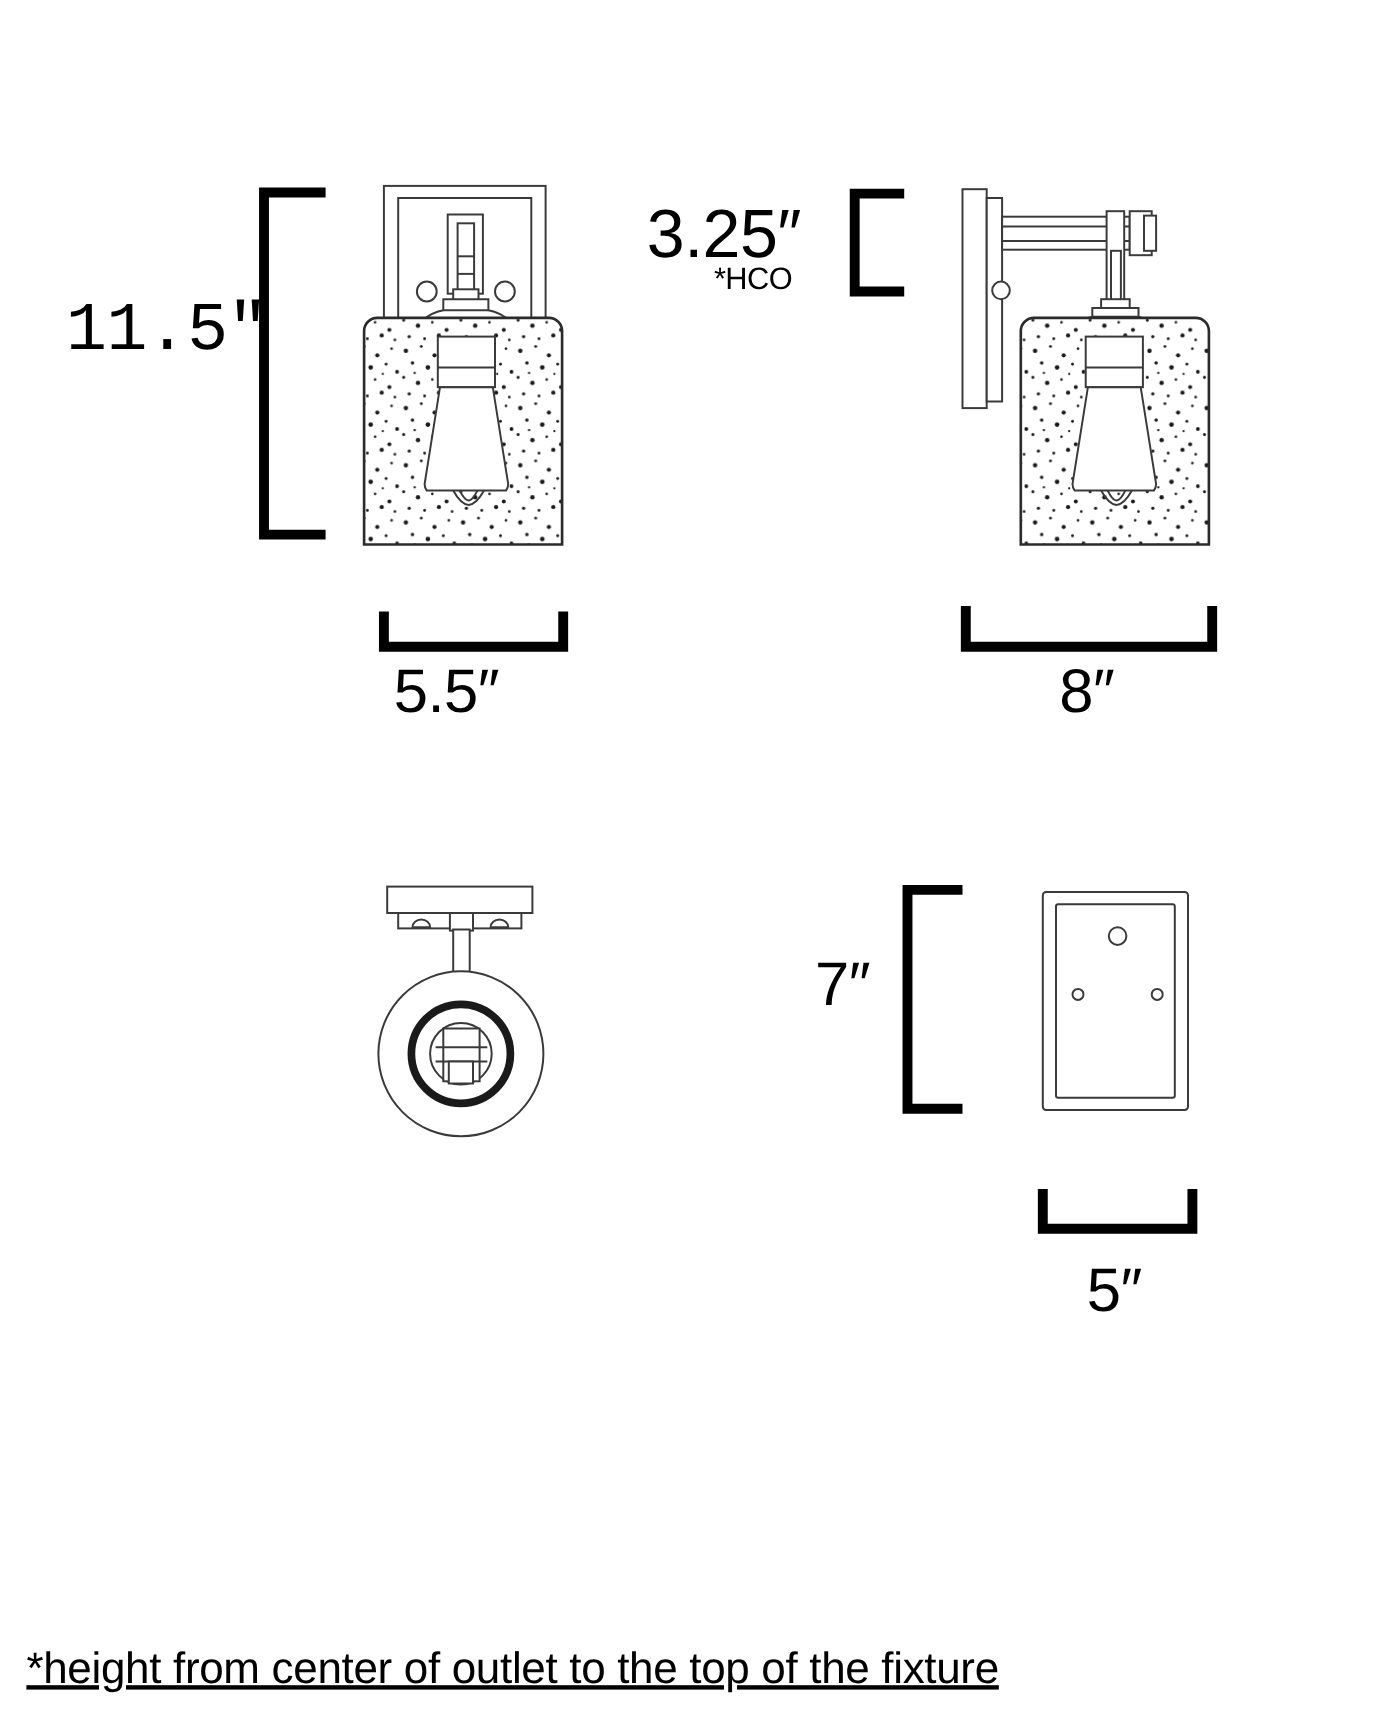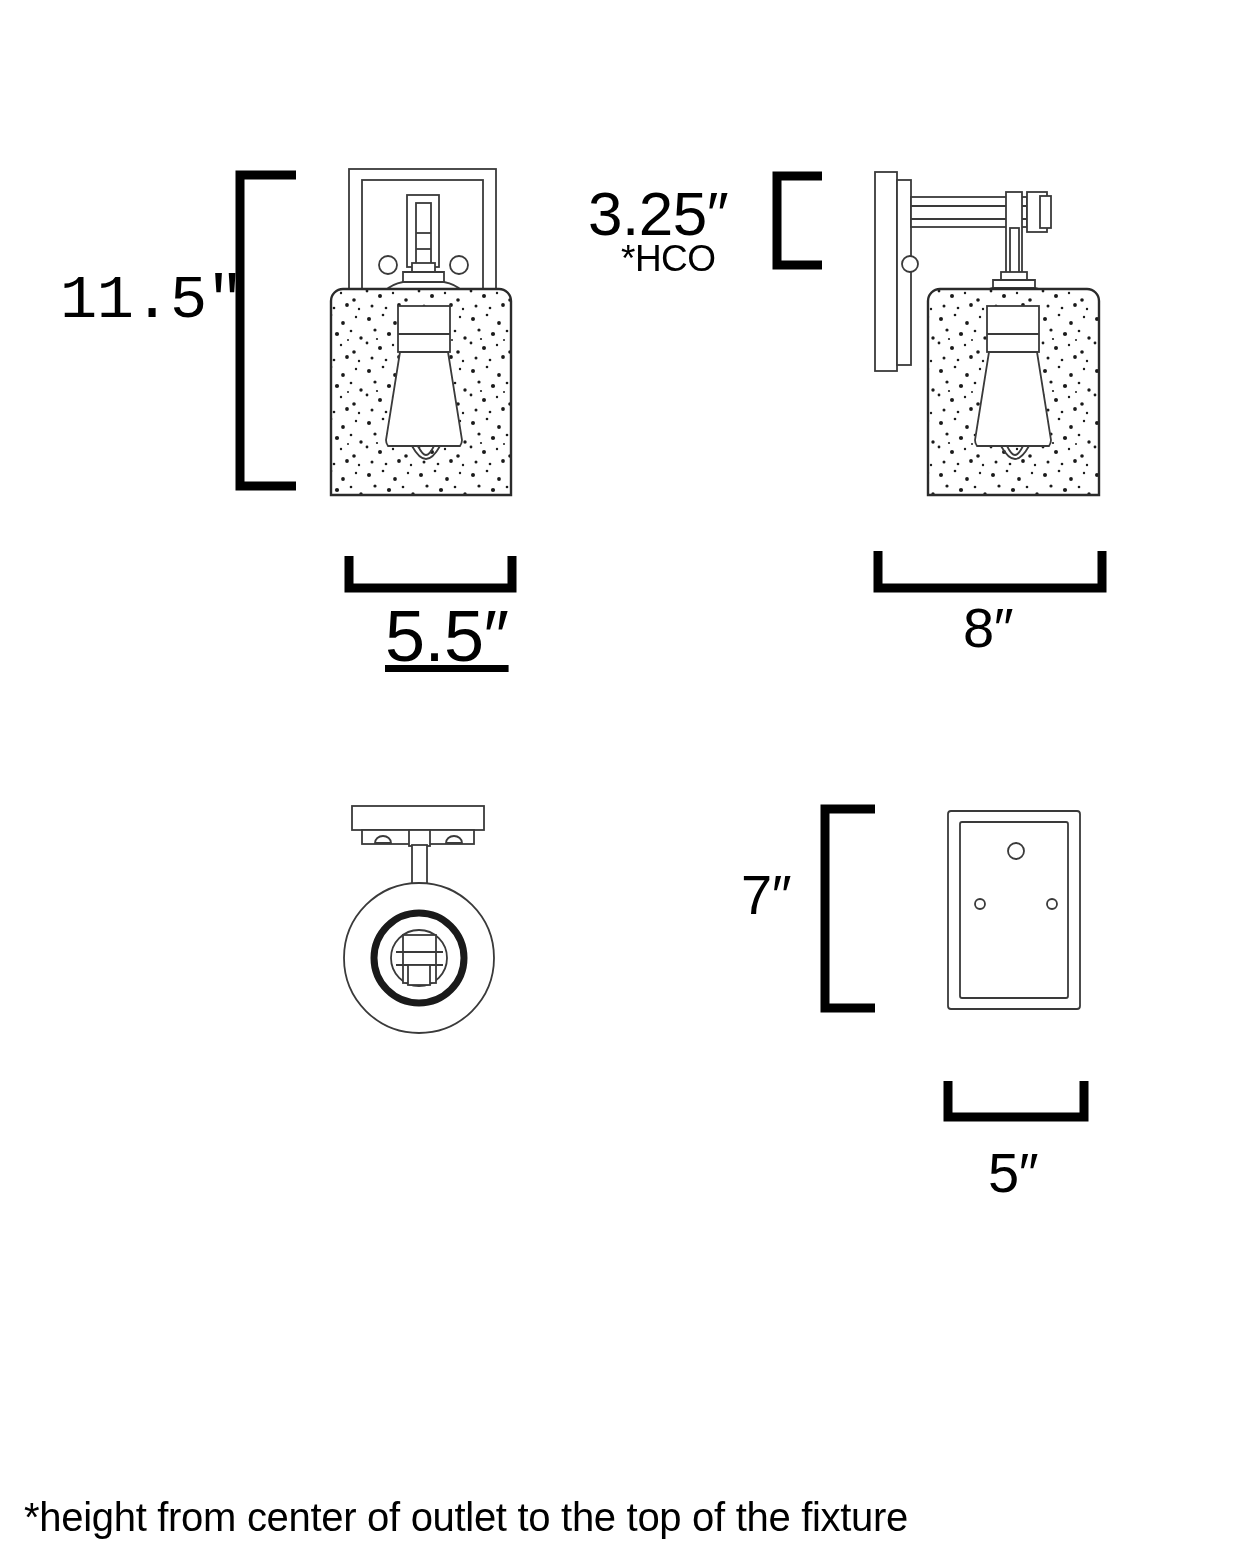"*HCO" .dim-hco { font-size: 37px -> 28px; left: 621px -> 649px }
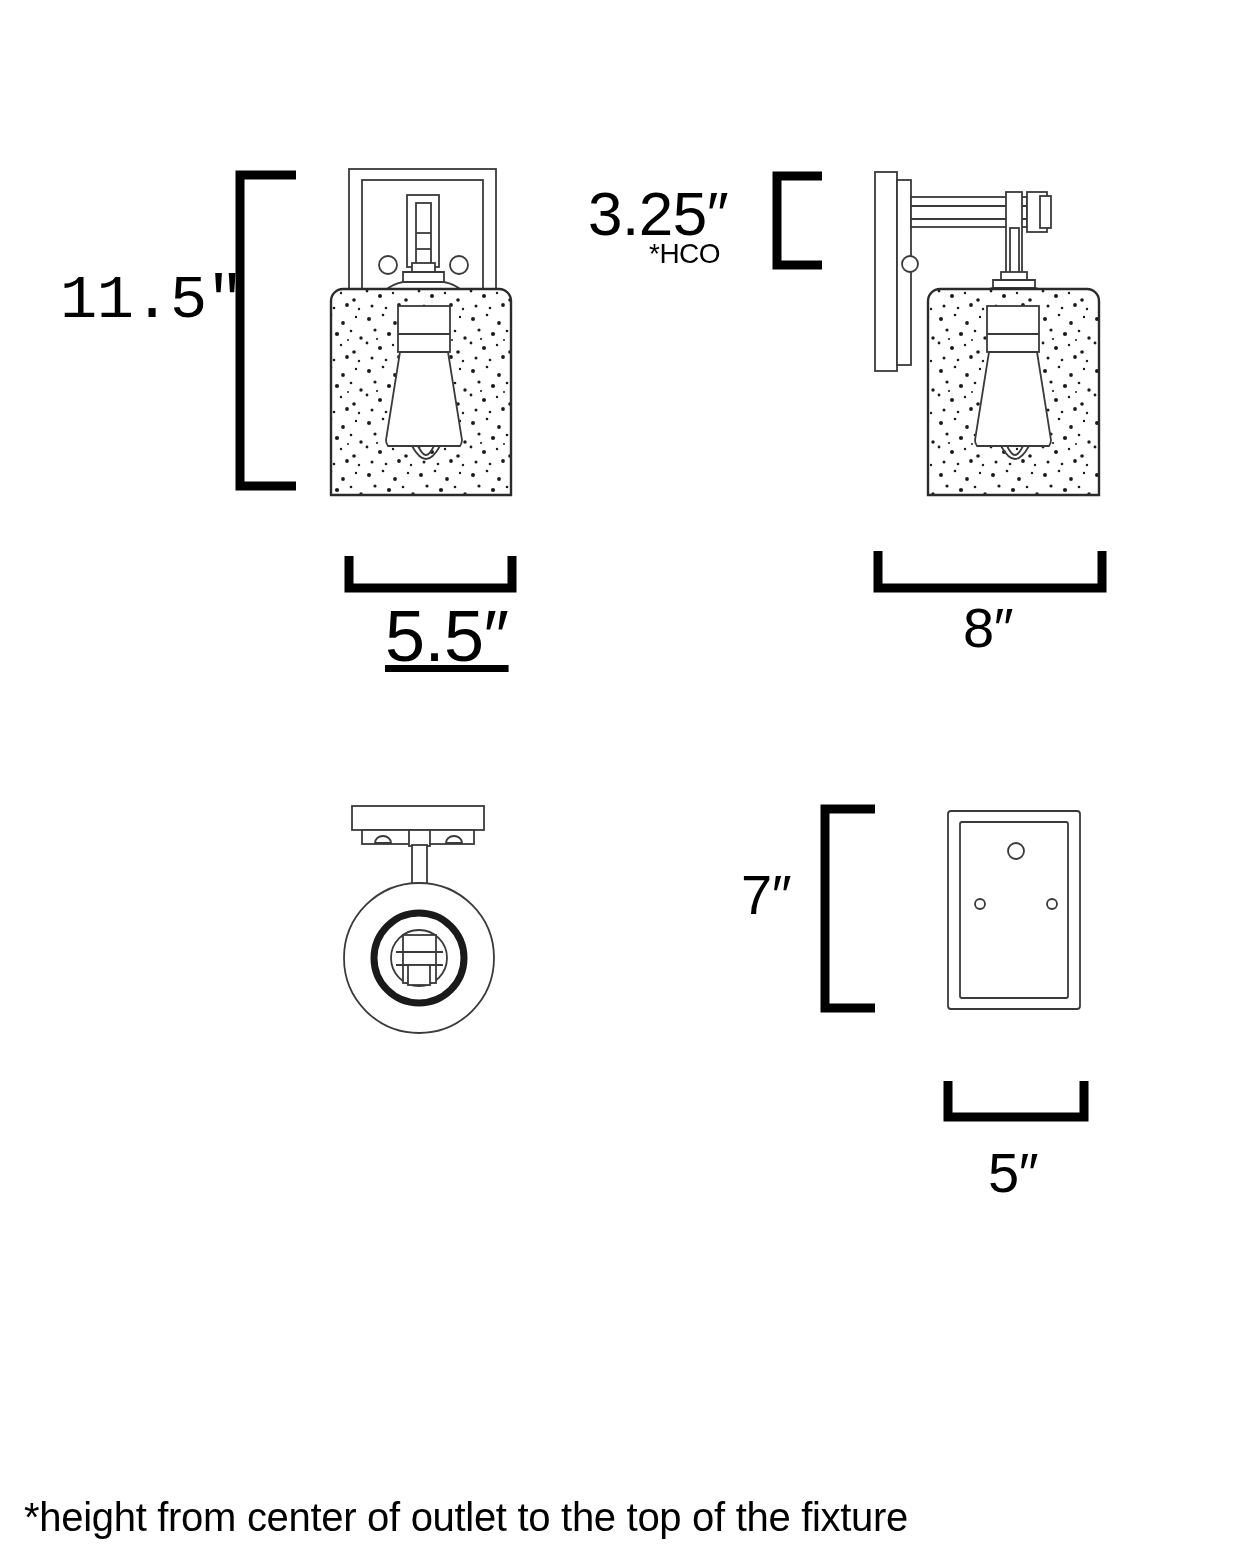"5.5″" .dim-55 { font-size: 72px -> 56px; left: 385px -> 358px; text-decoration: underline -> none }
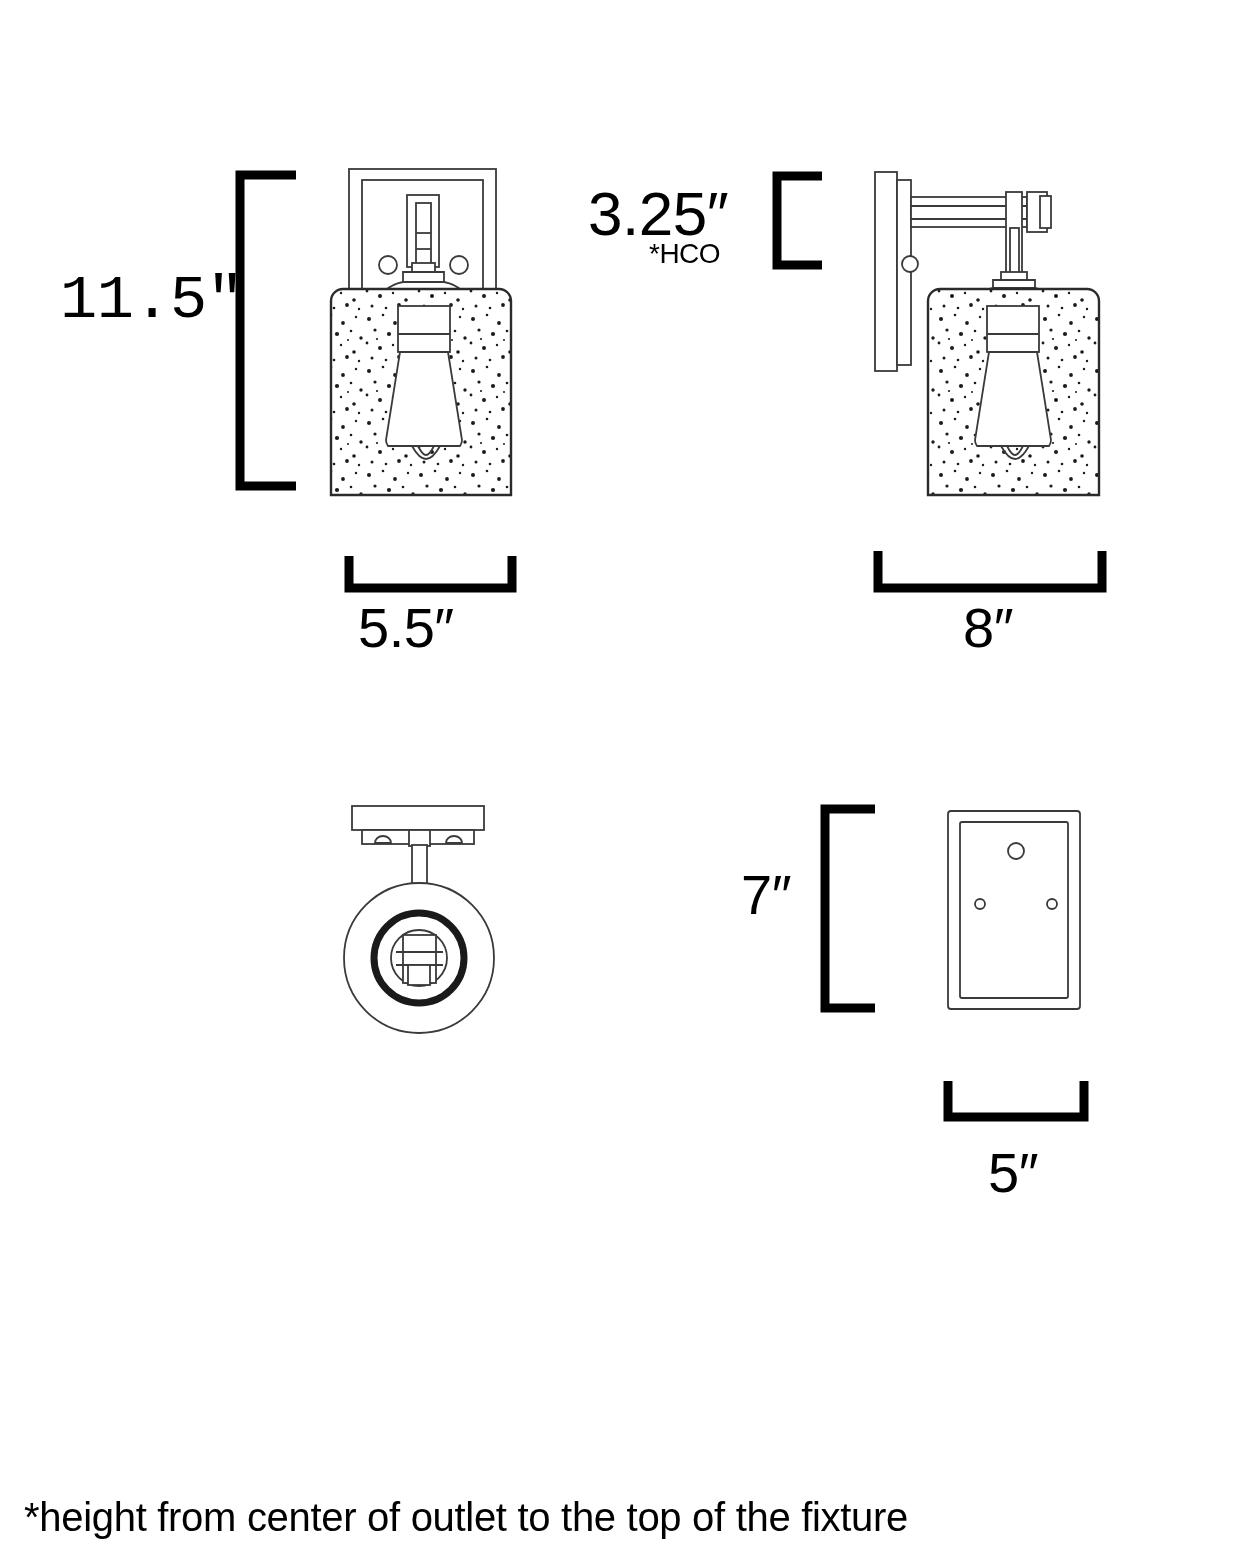"*height from center of outlet" .footnote { text-decoration: none -> underline }
